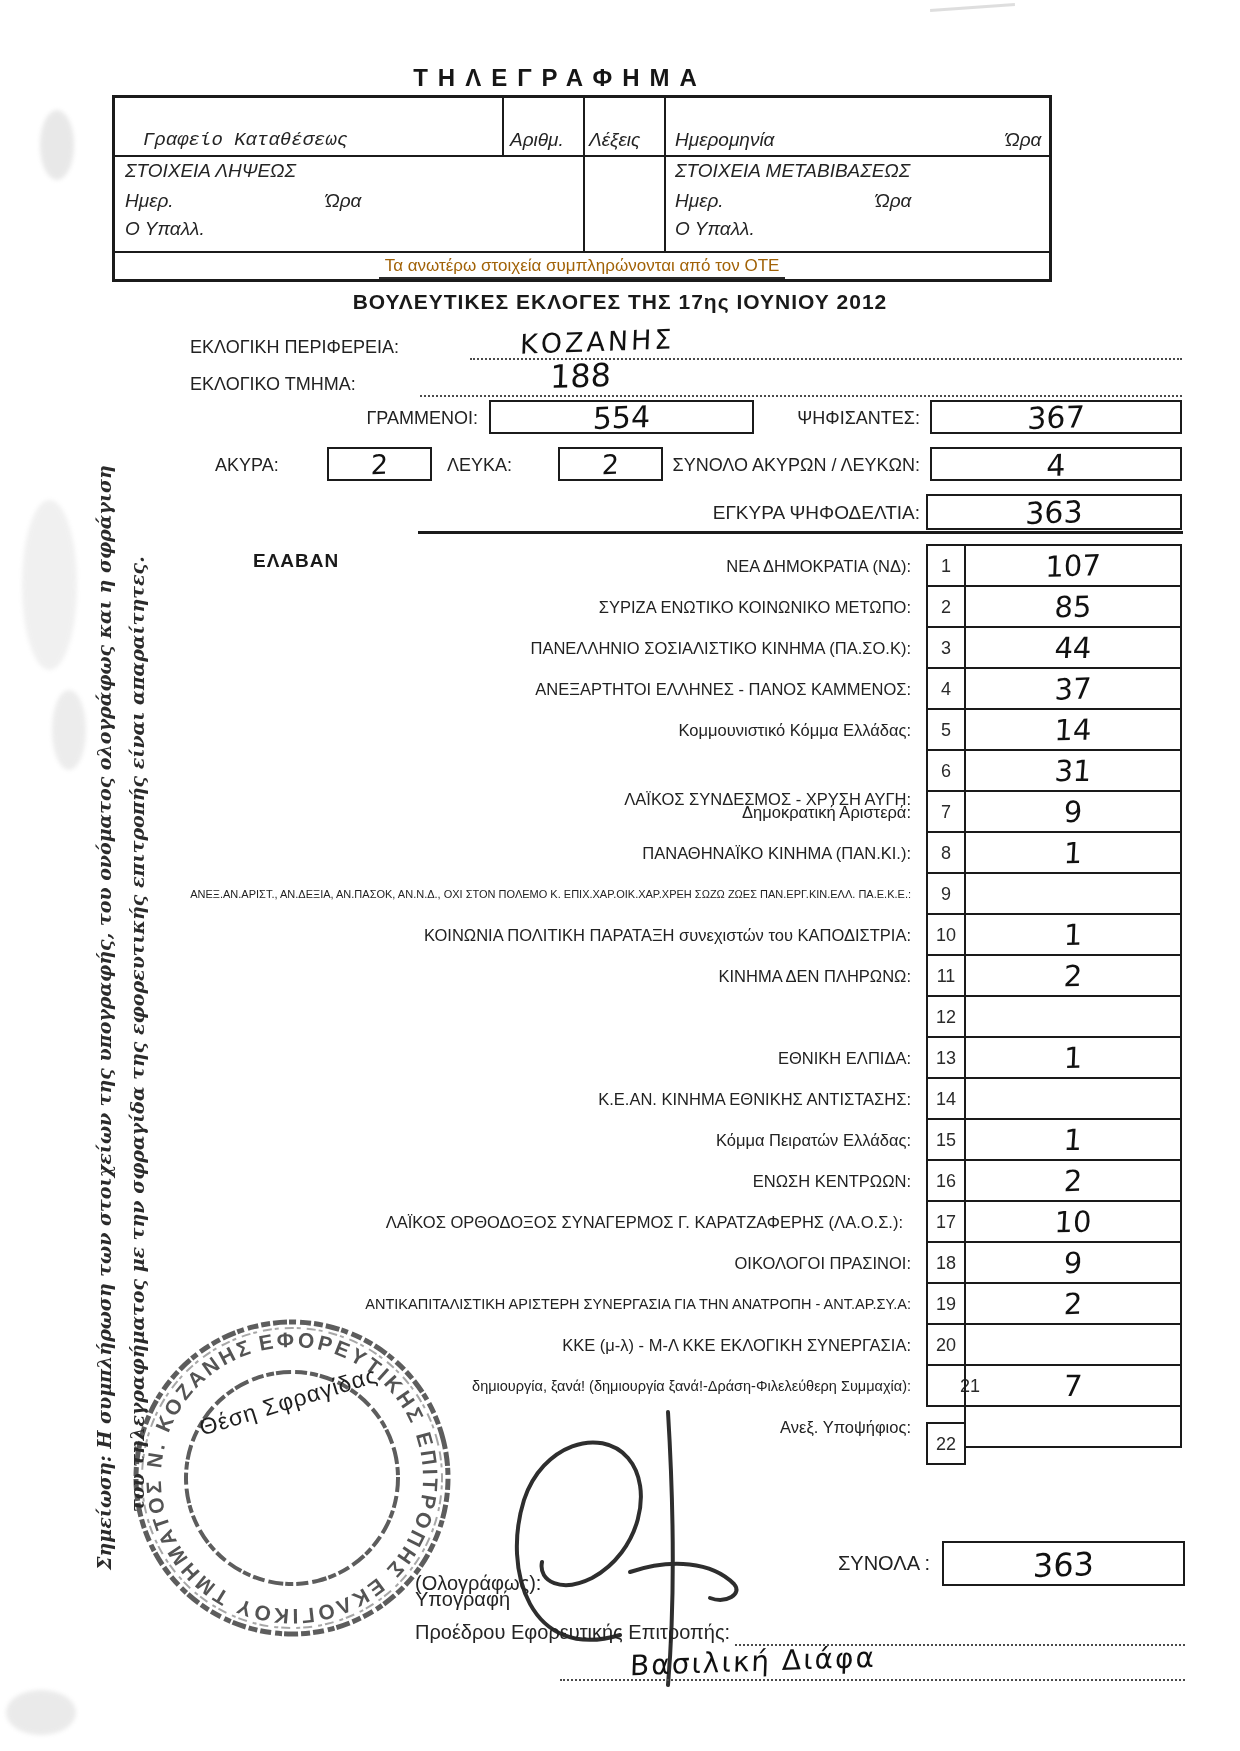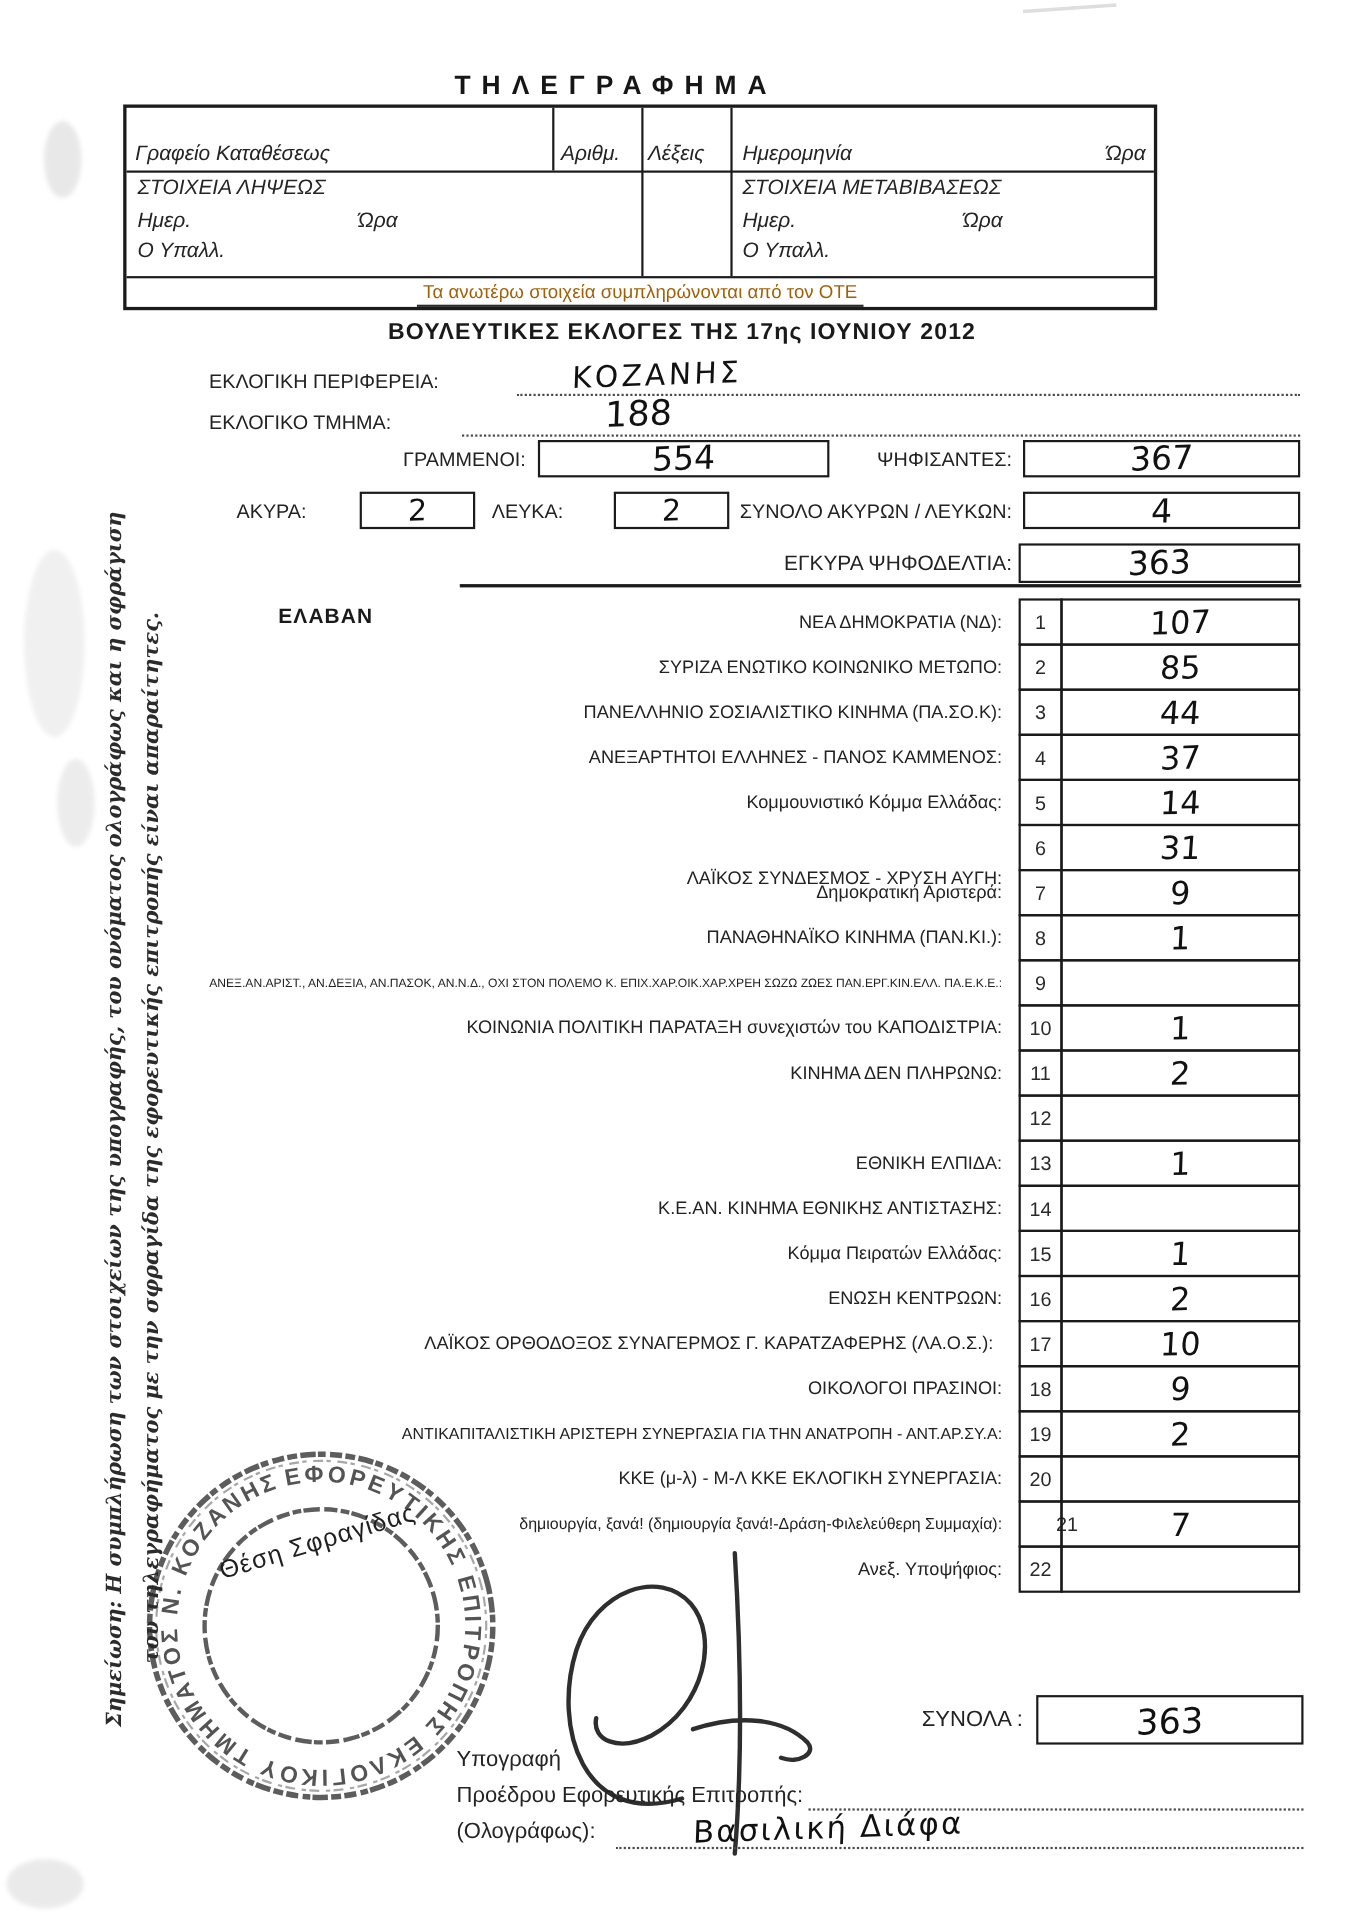"Γραφείο Καταθέσεως" div.lbl { font-family: none -> Liberation Mono, monospace; left: 8px -> 28px }
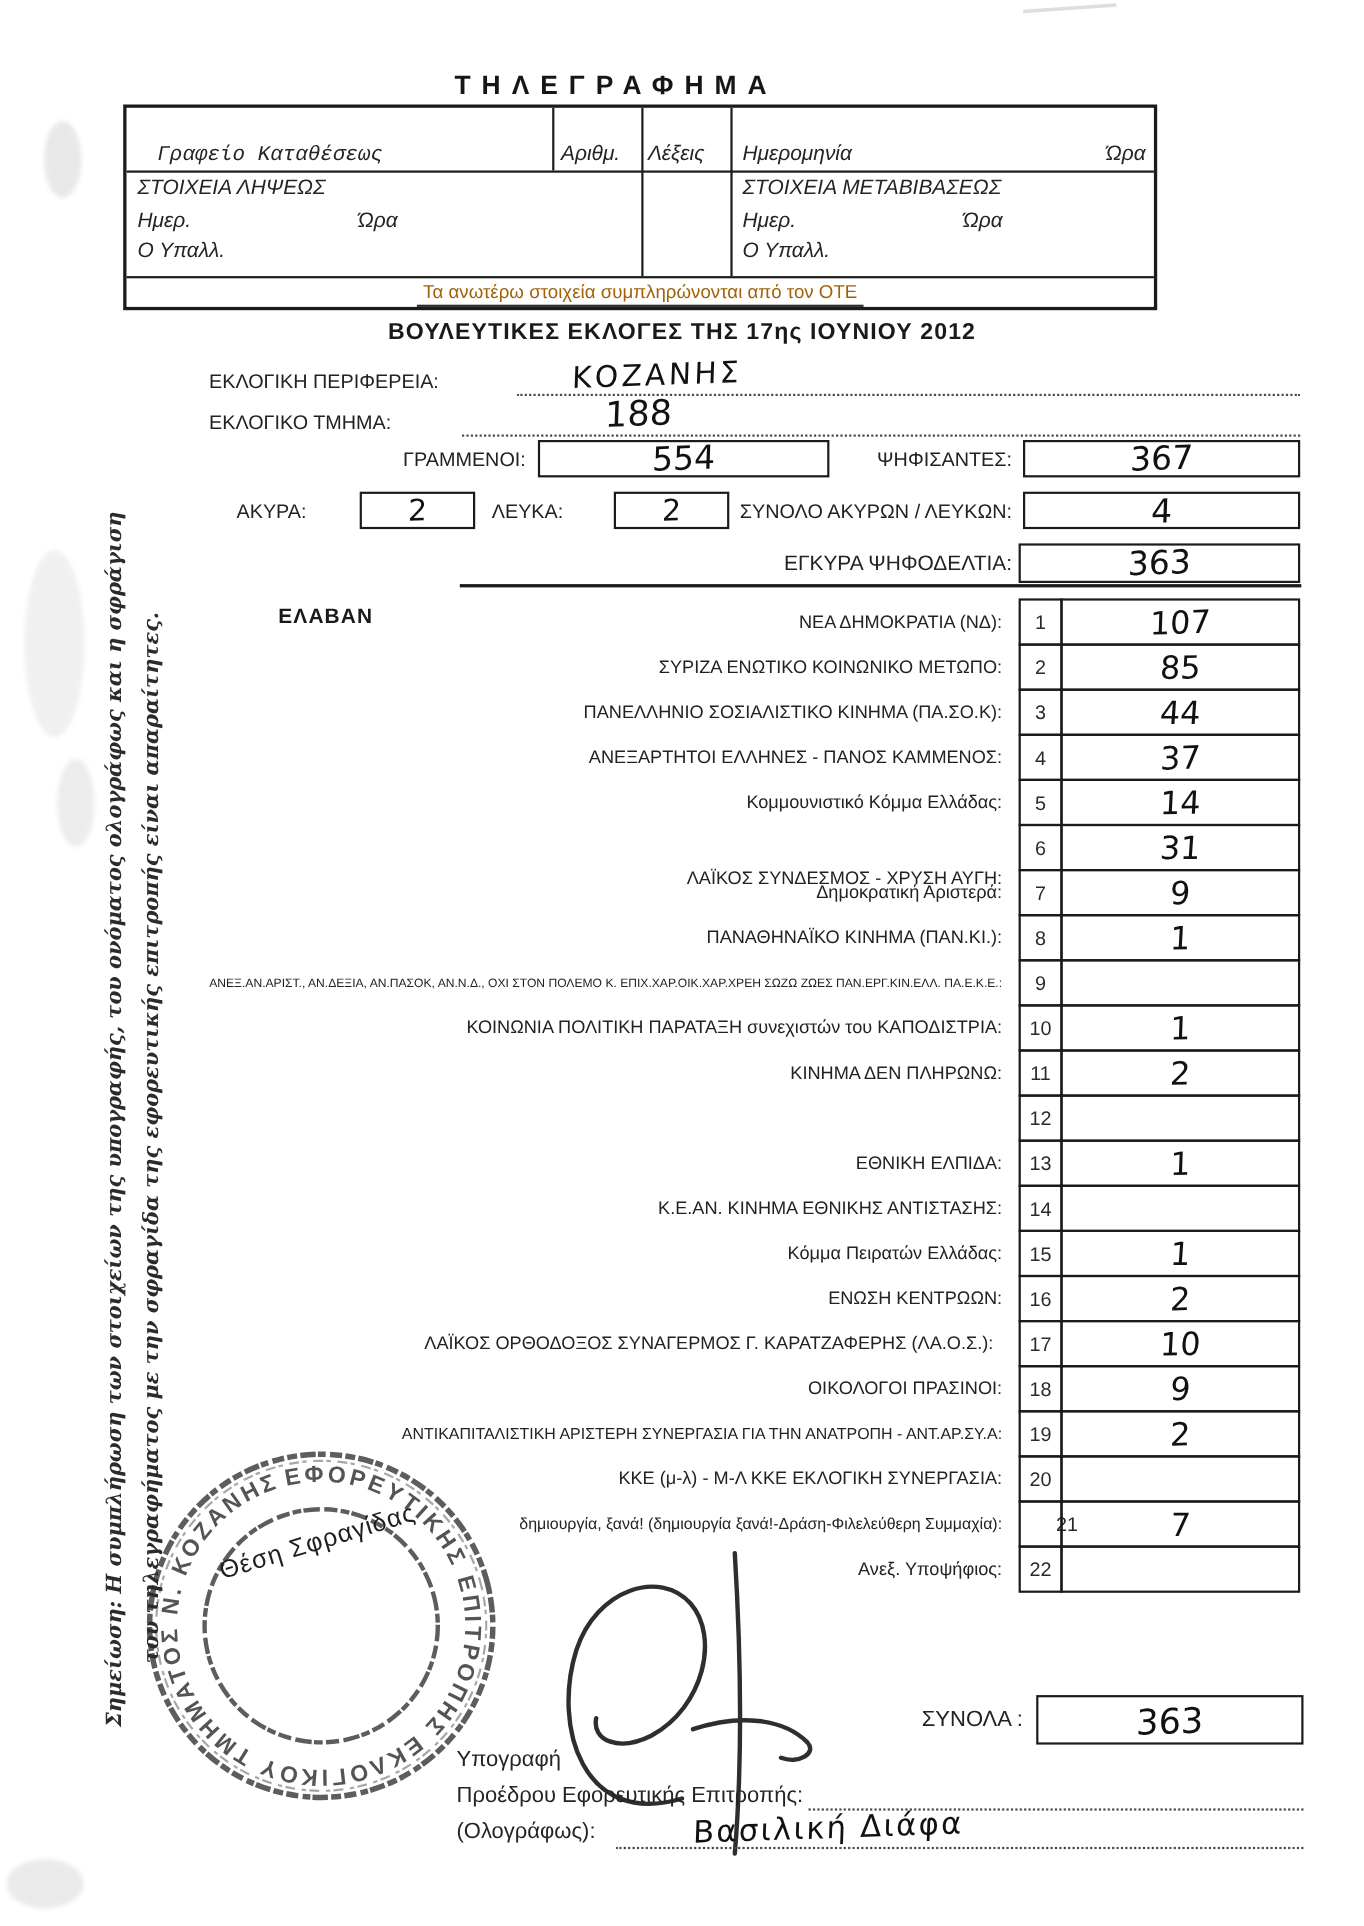"22" div.cellbox { top: 0px -> 17px }
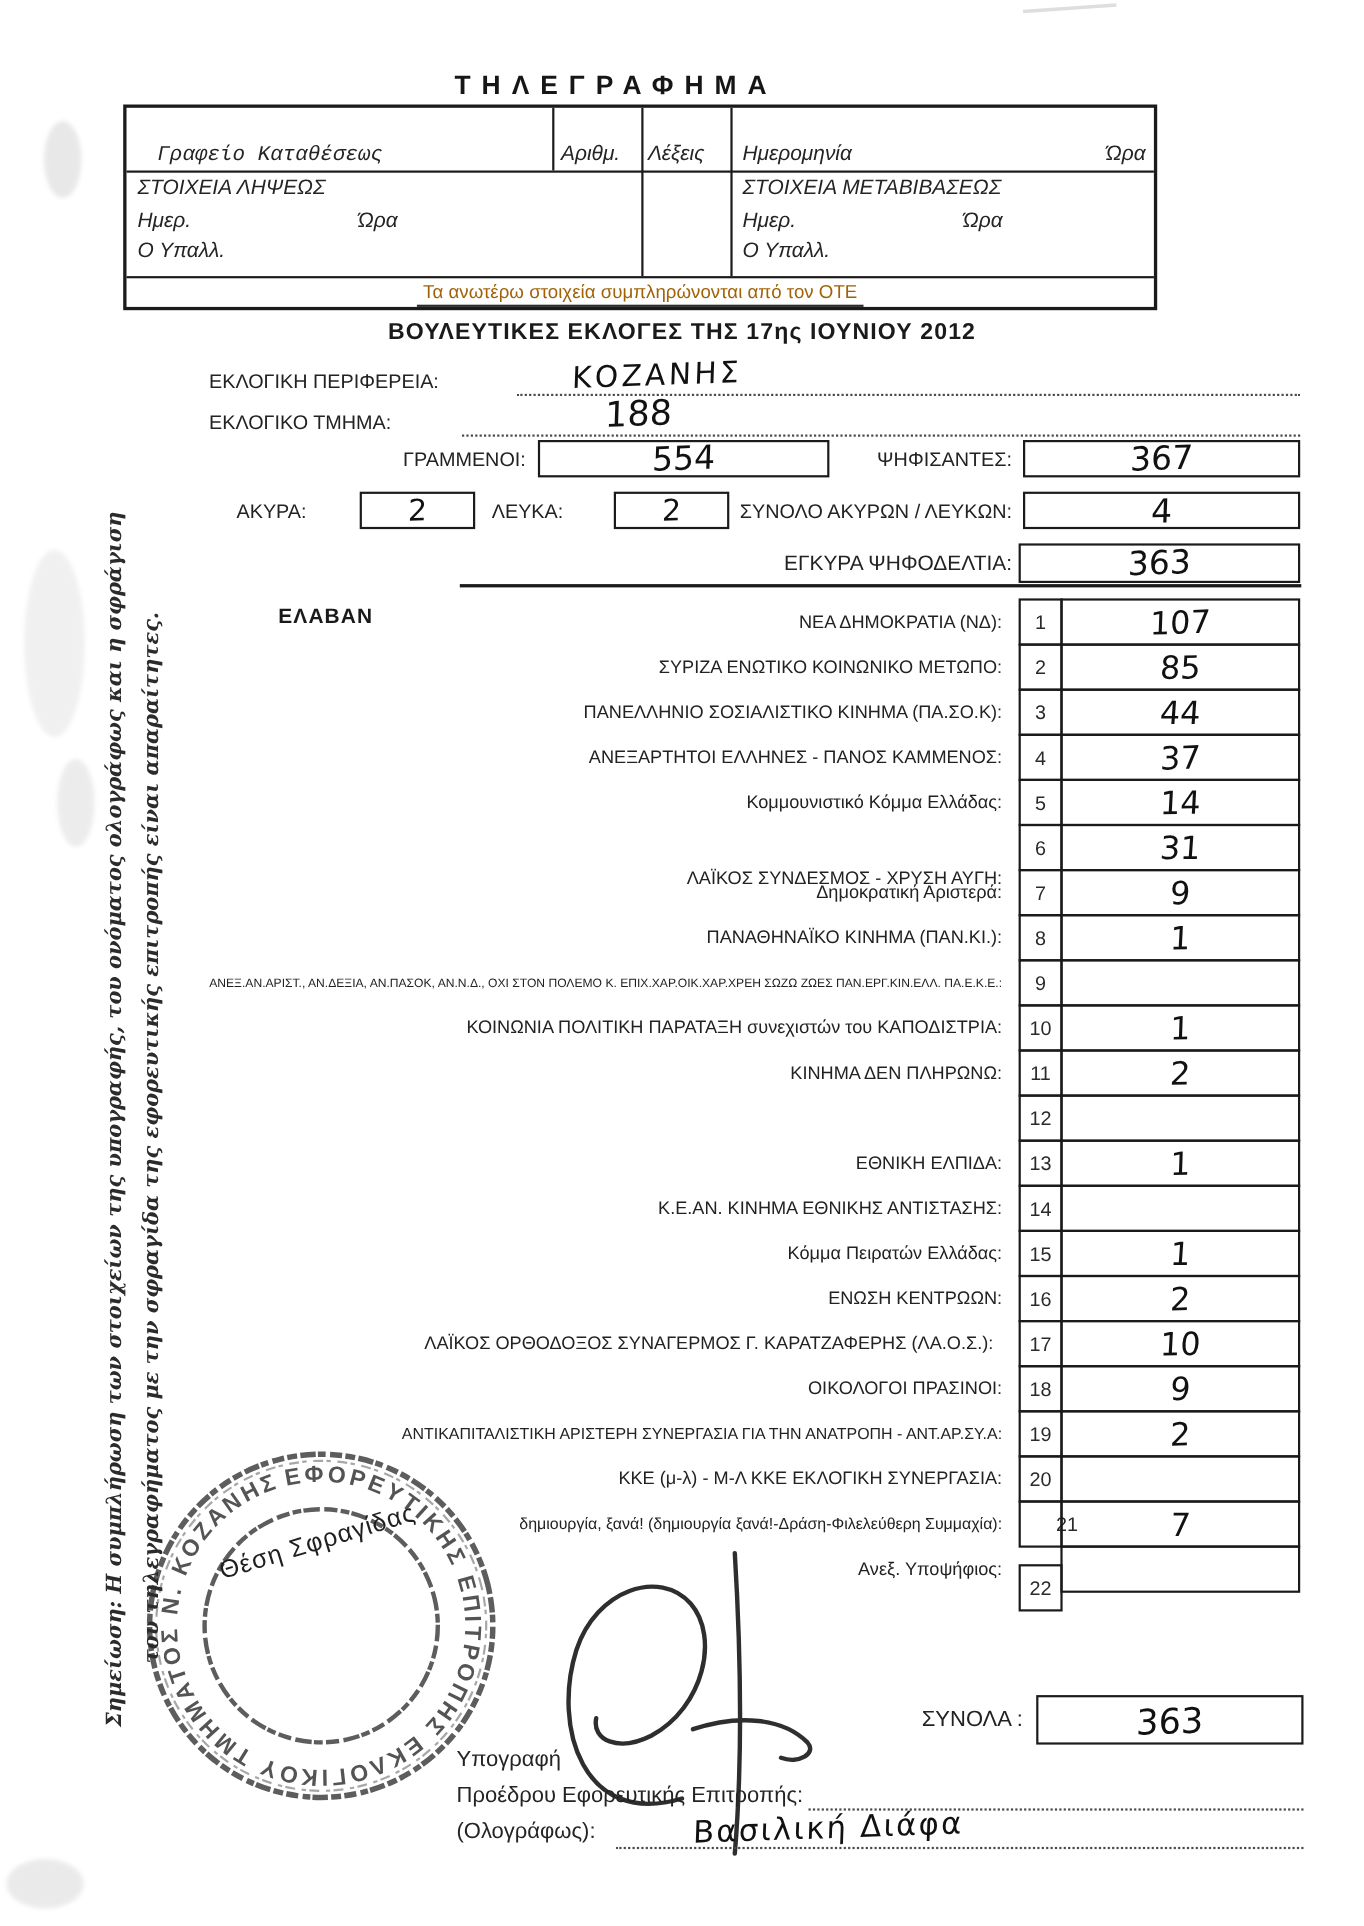"(Ολογράφως):" div.abs { top: 1654px -> 1572px }
